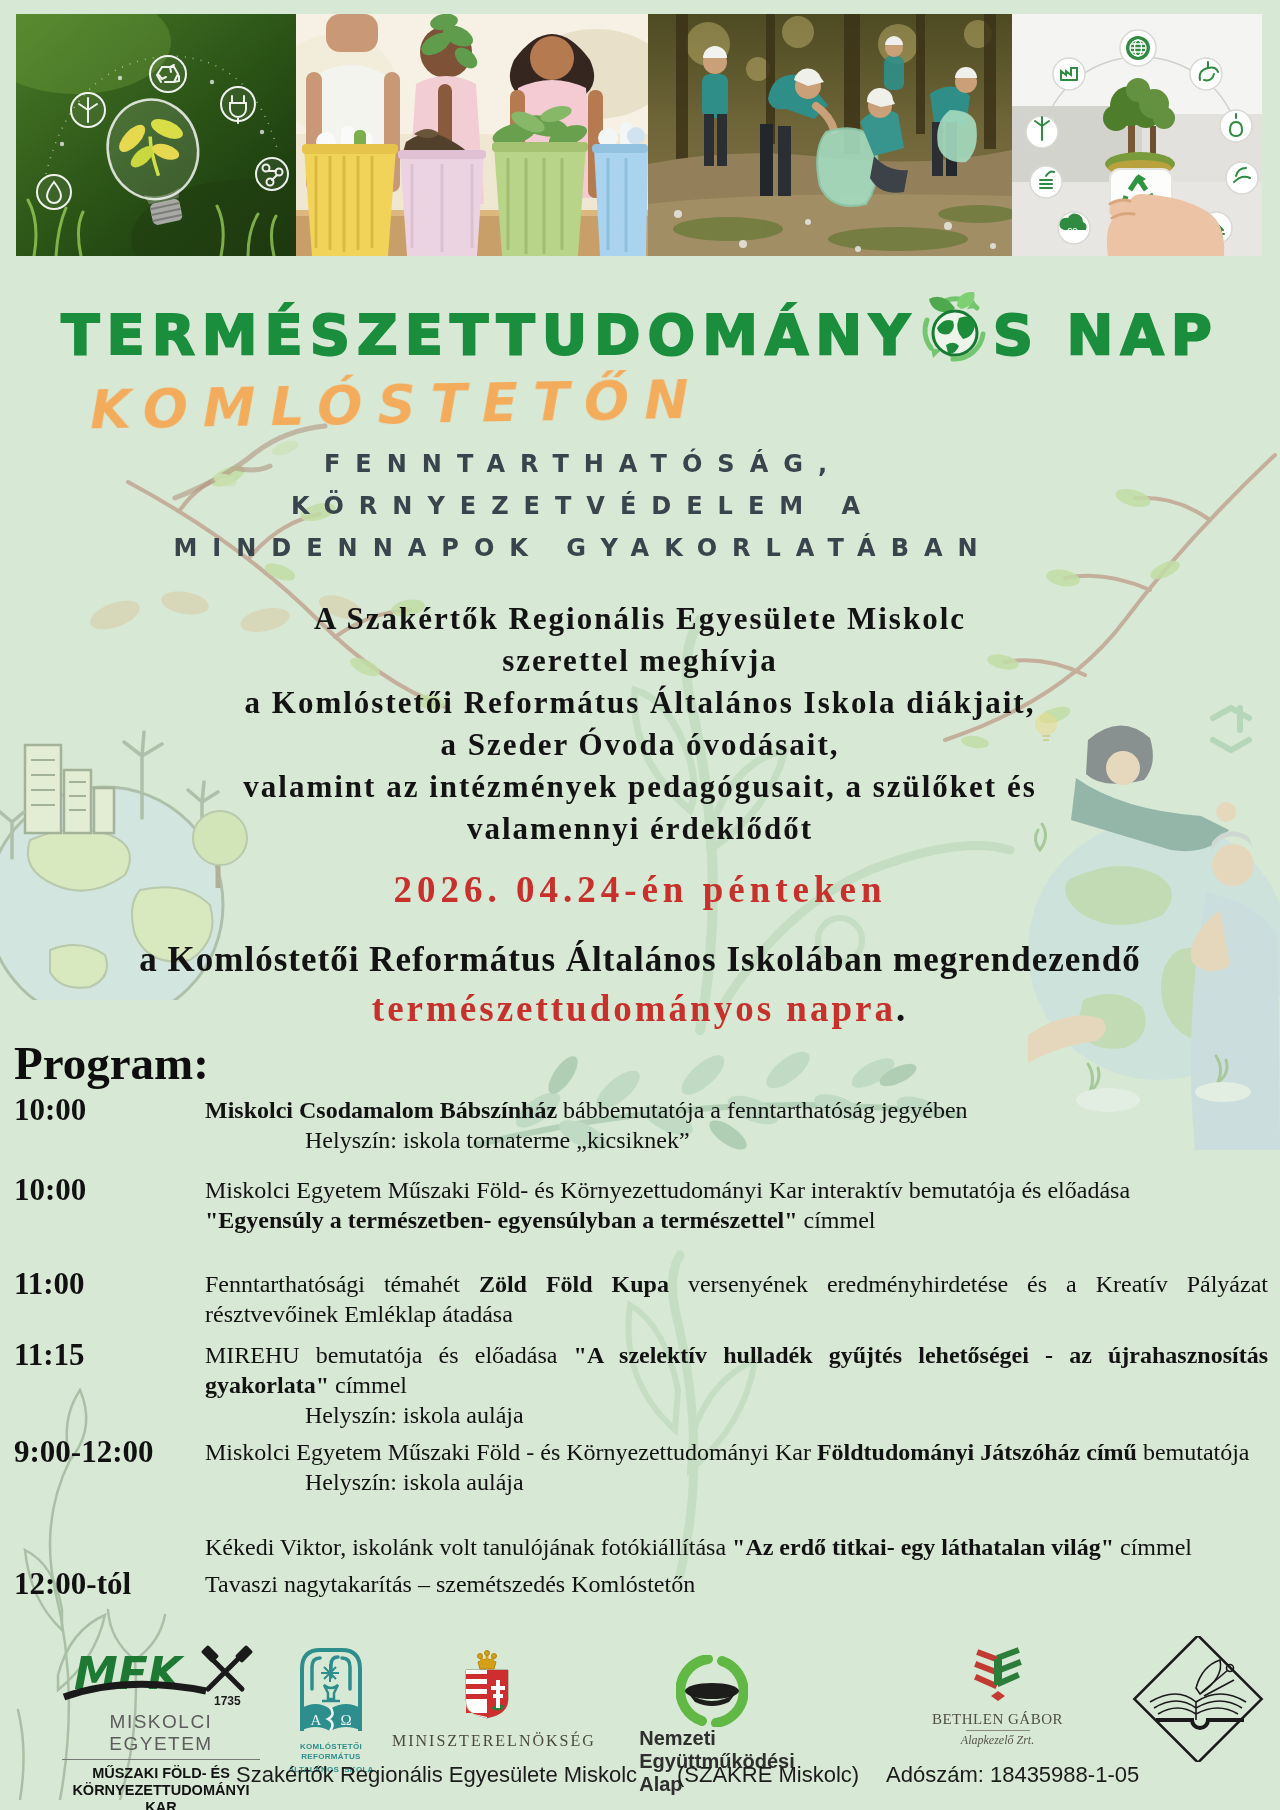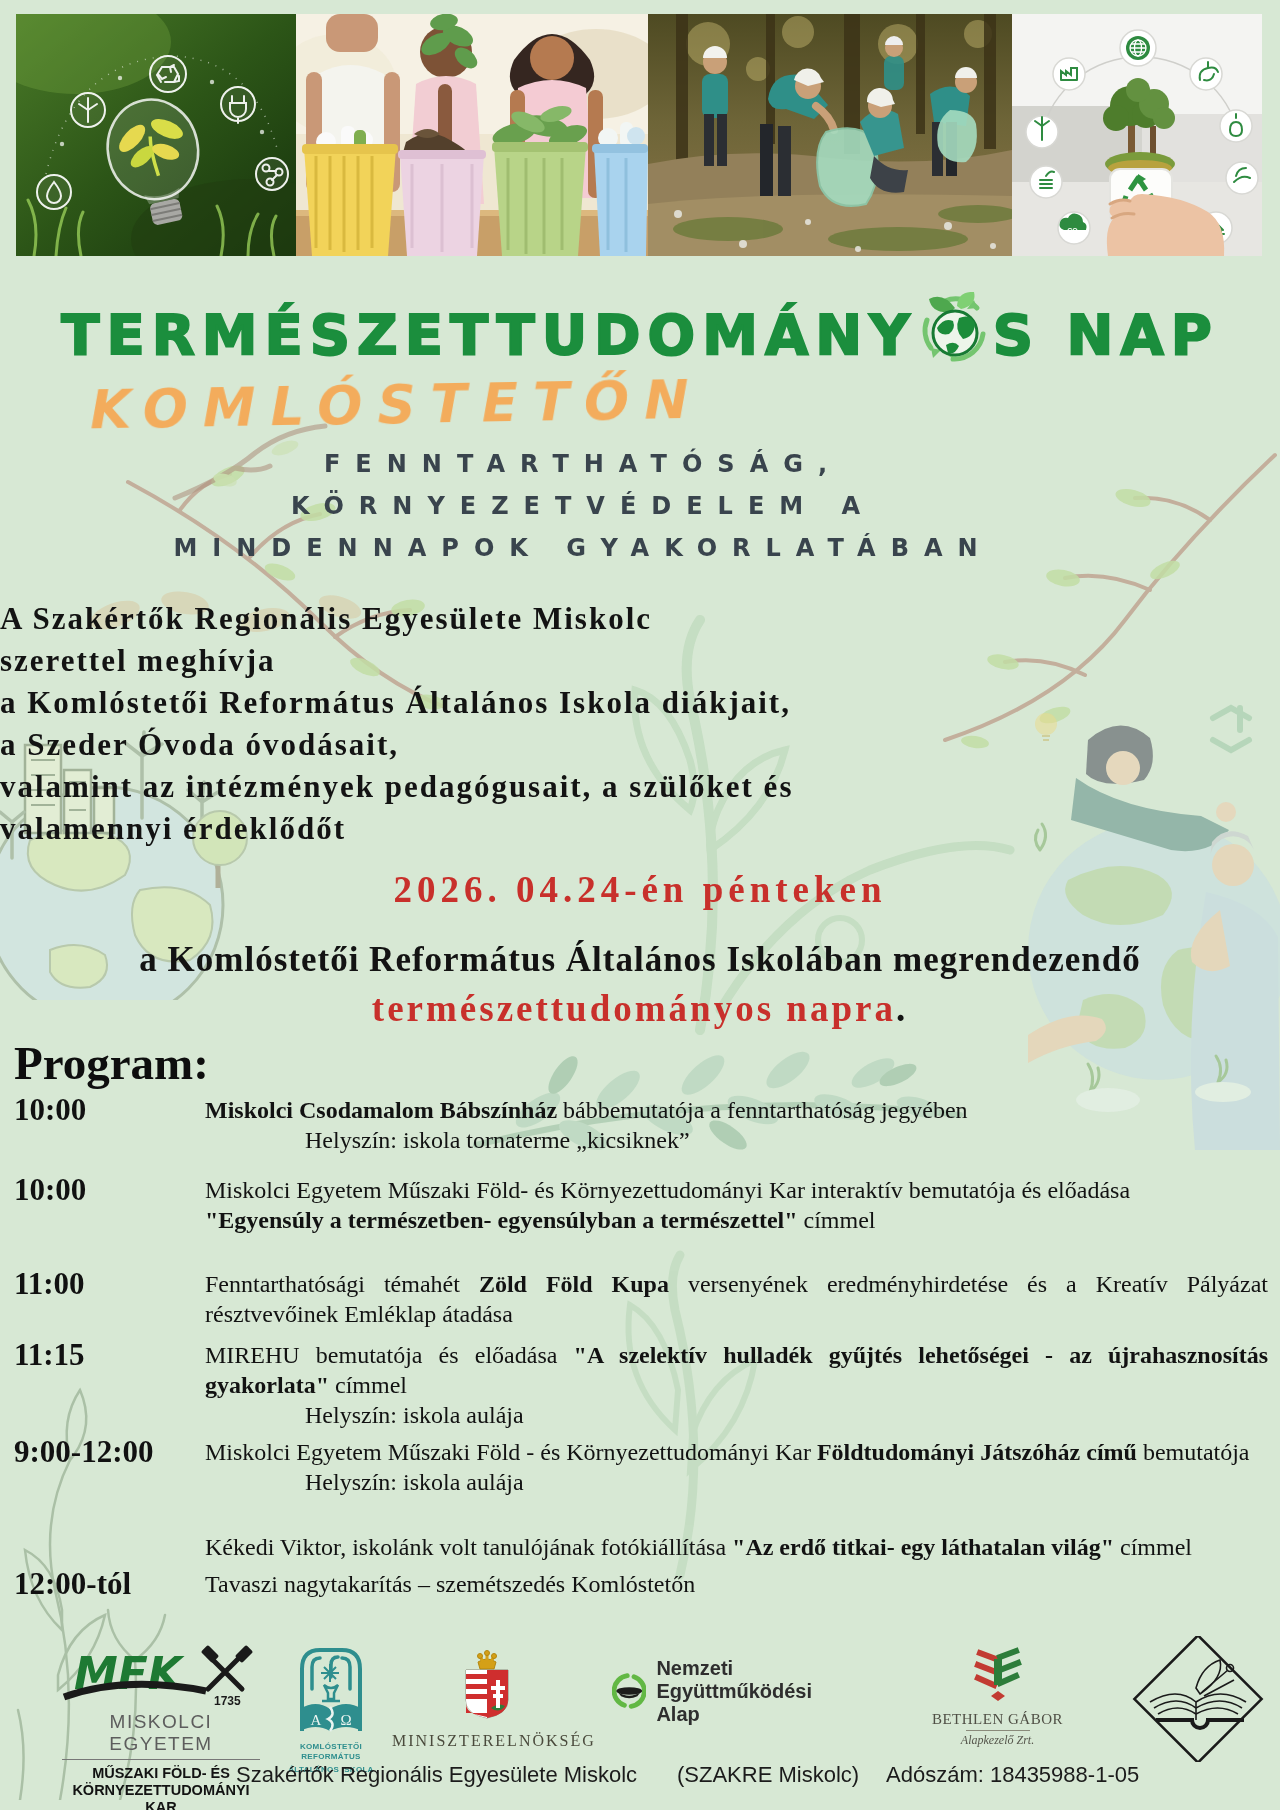"A Szakértők Regionális Egyesülete" .invitation { text-align: none -> center }
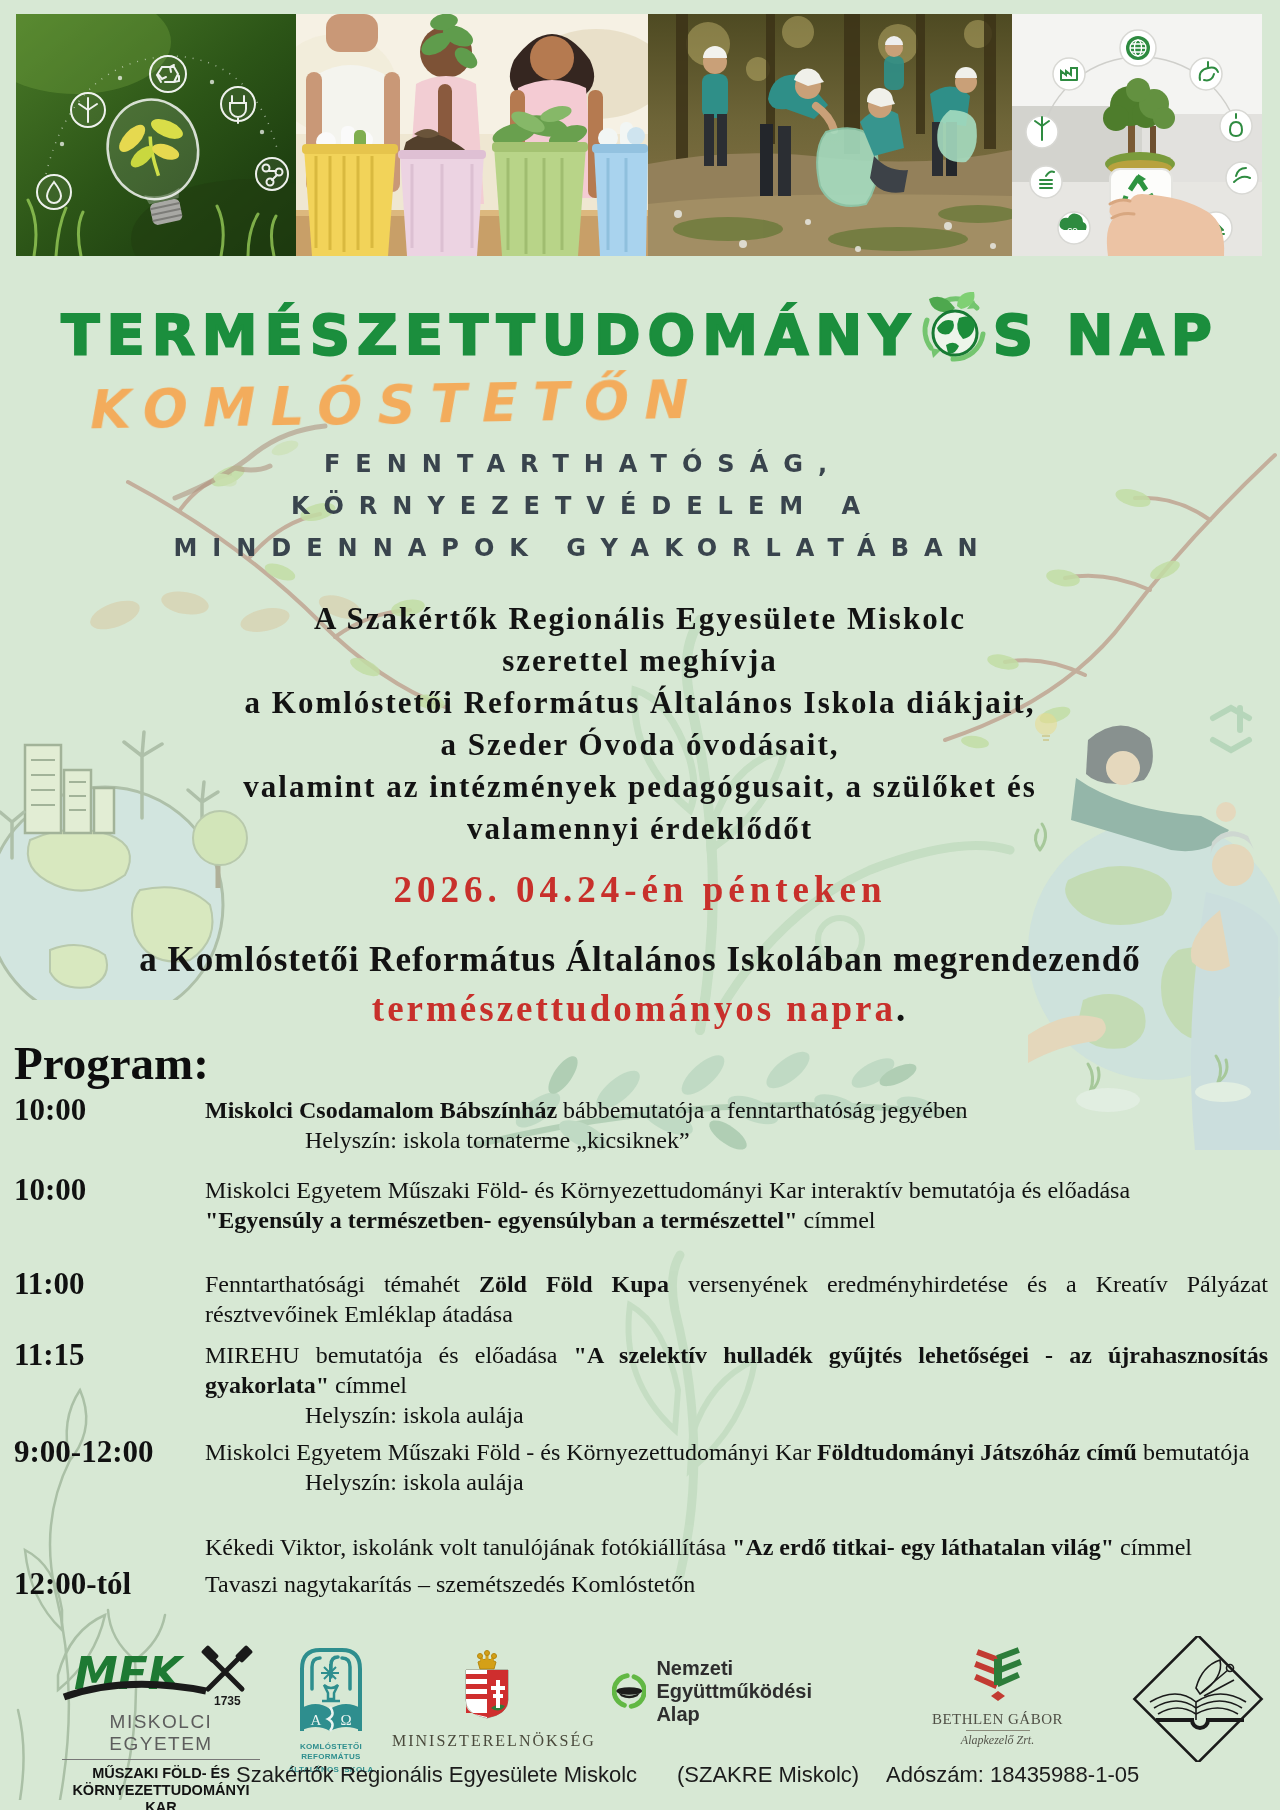"Nemzeti" .nea { flex-direction: none -> column }
